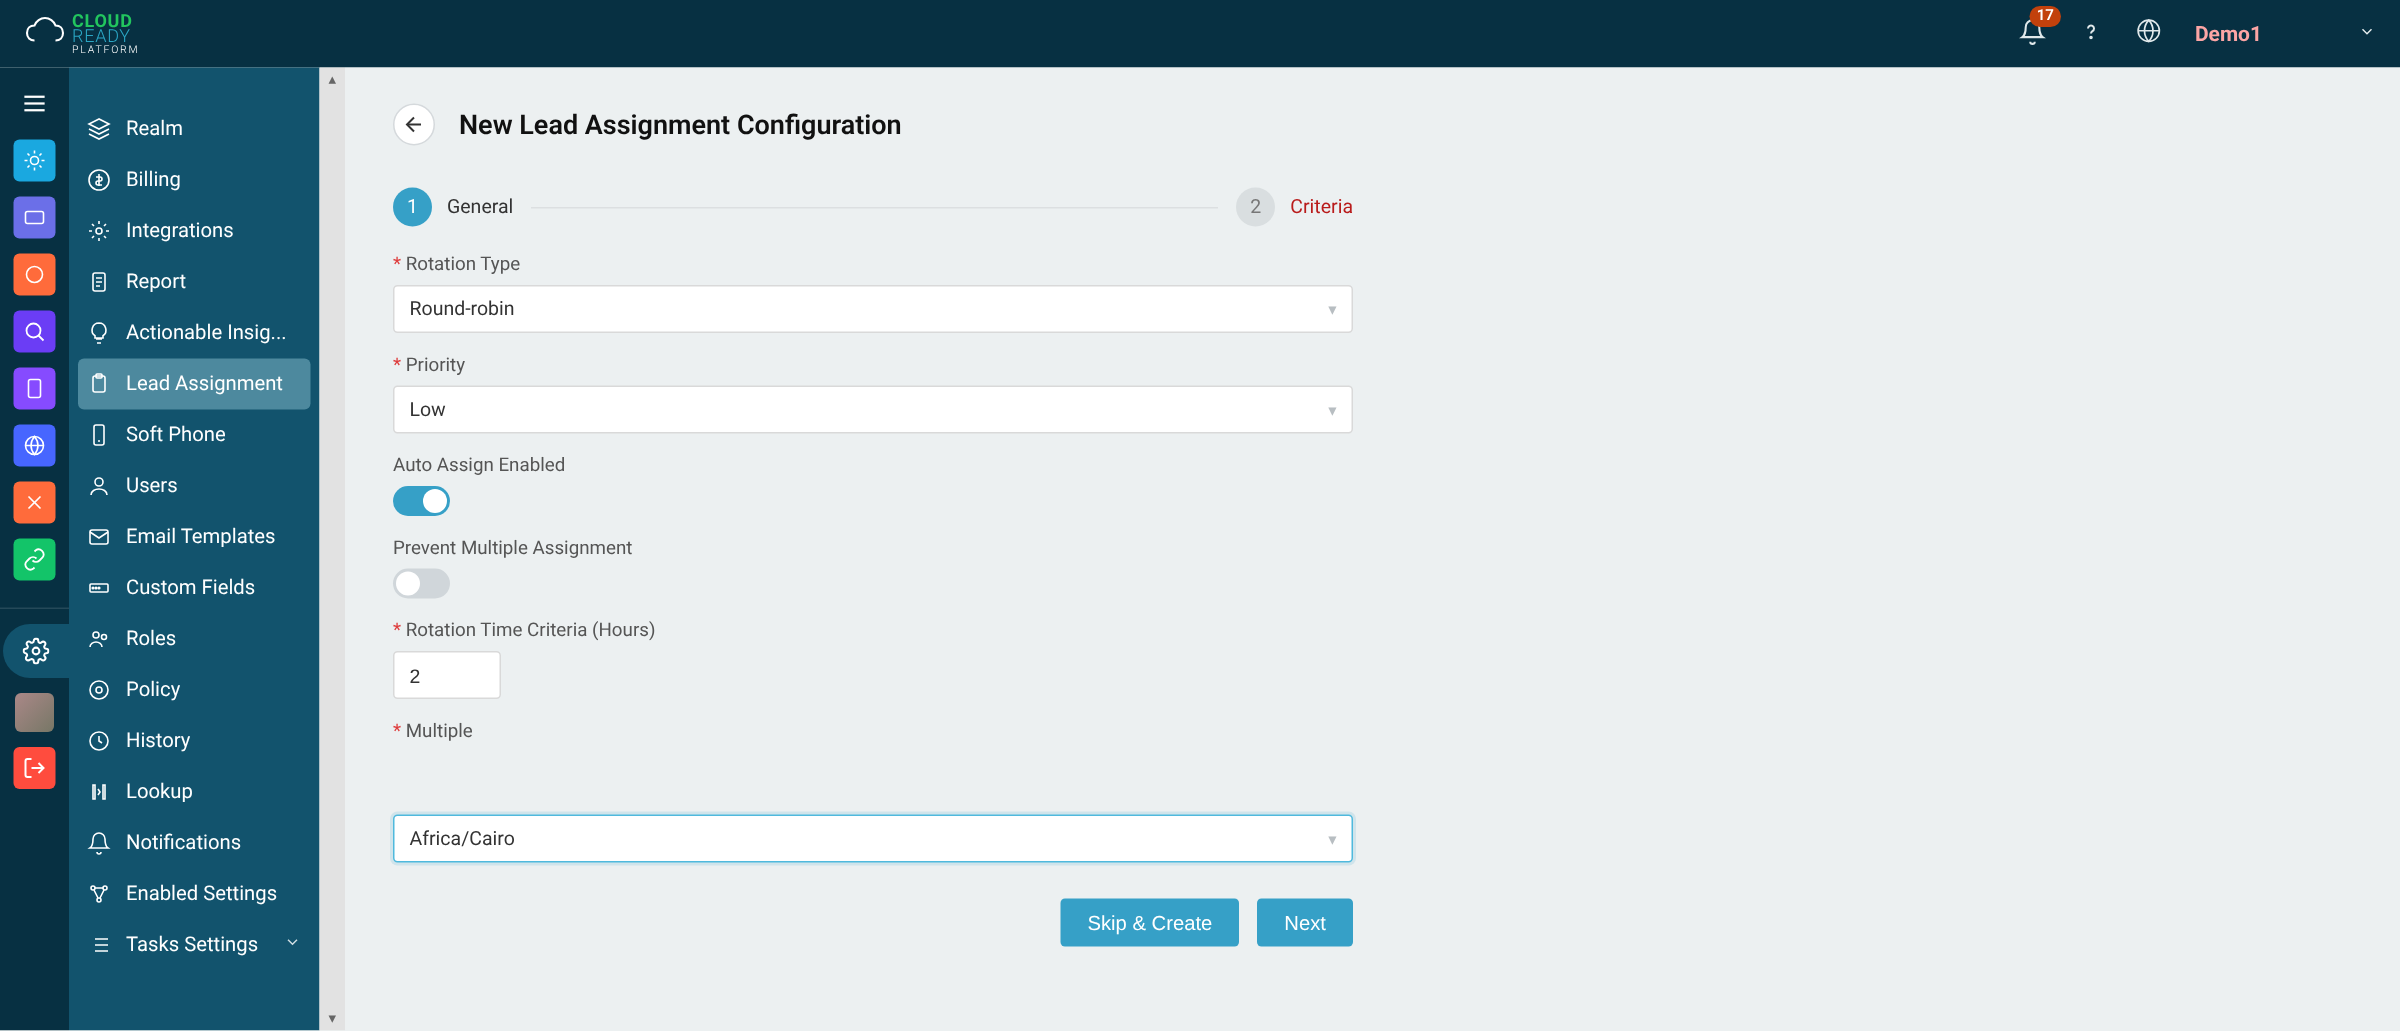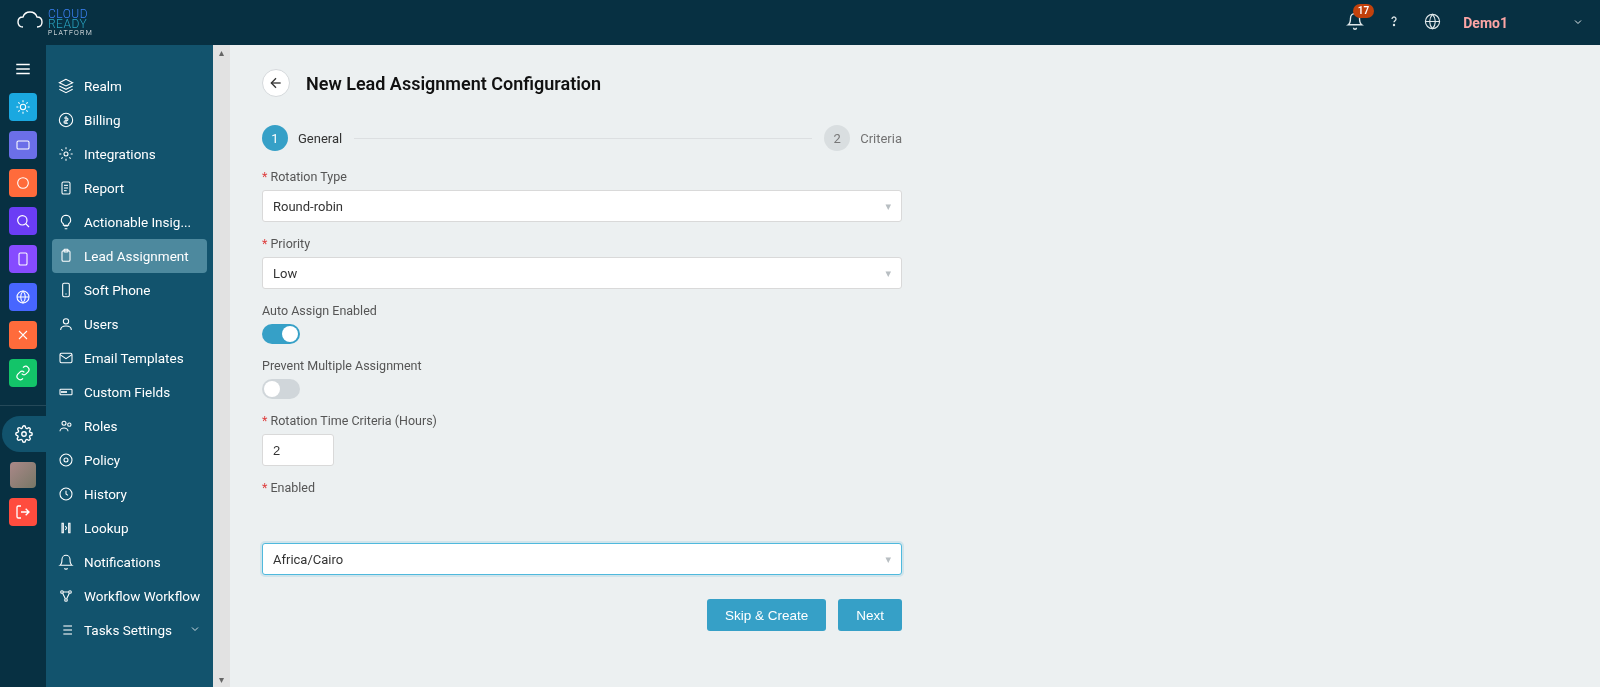"CLOUD" .logo .logo-text .l1 { color: #3b82f6 -> #22c55e; font-weight: none -> bold }
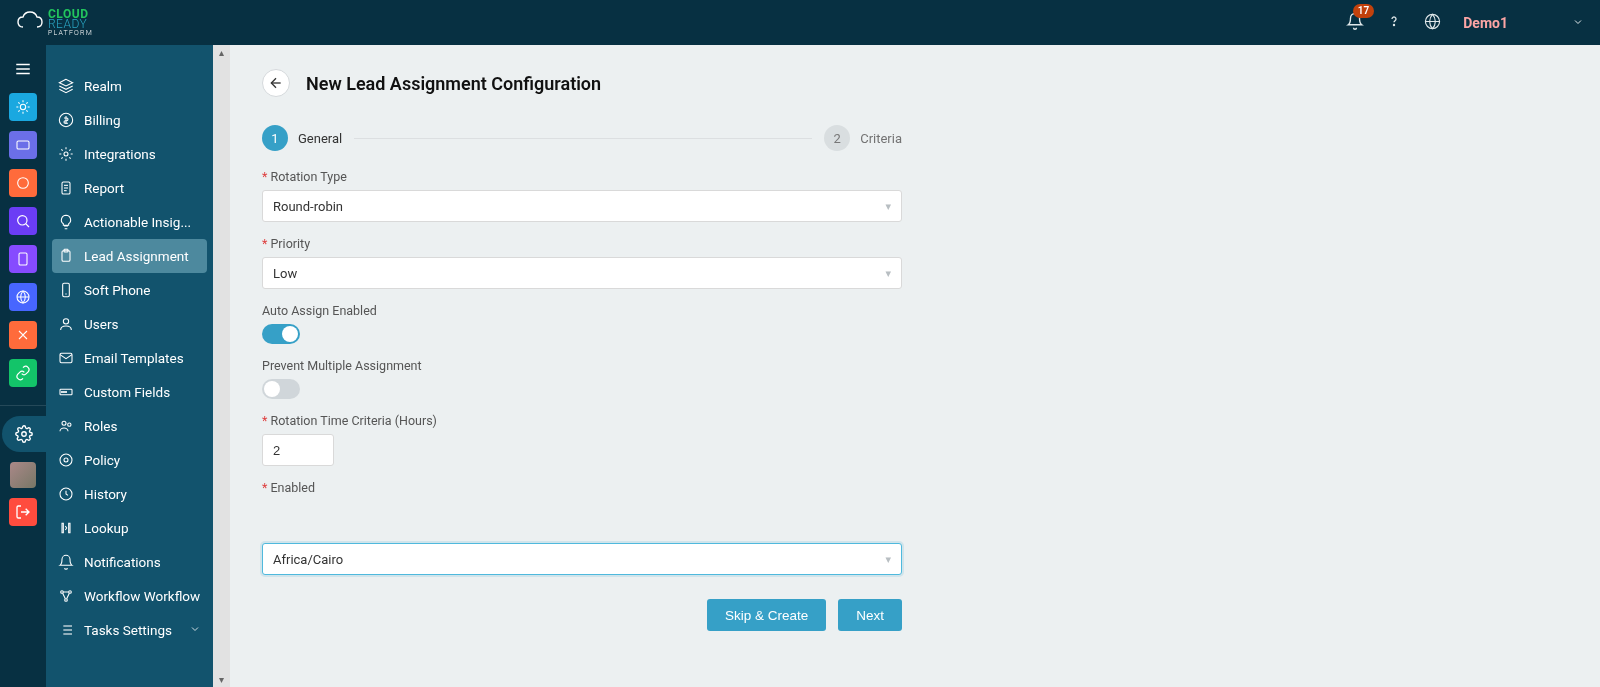"Criteria" .step.inactive .step-label { color: #737373 -> #b91c1c }
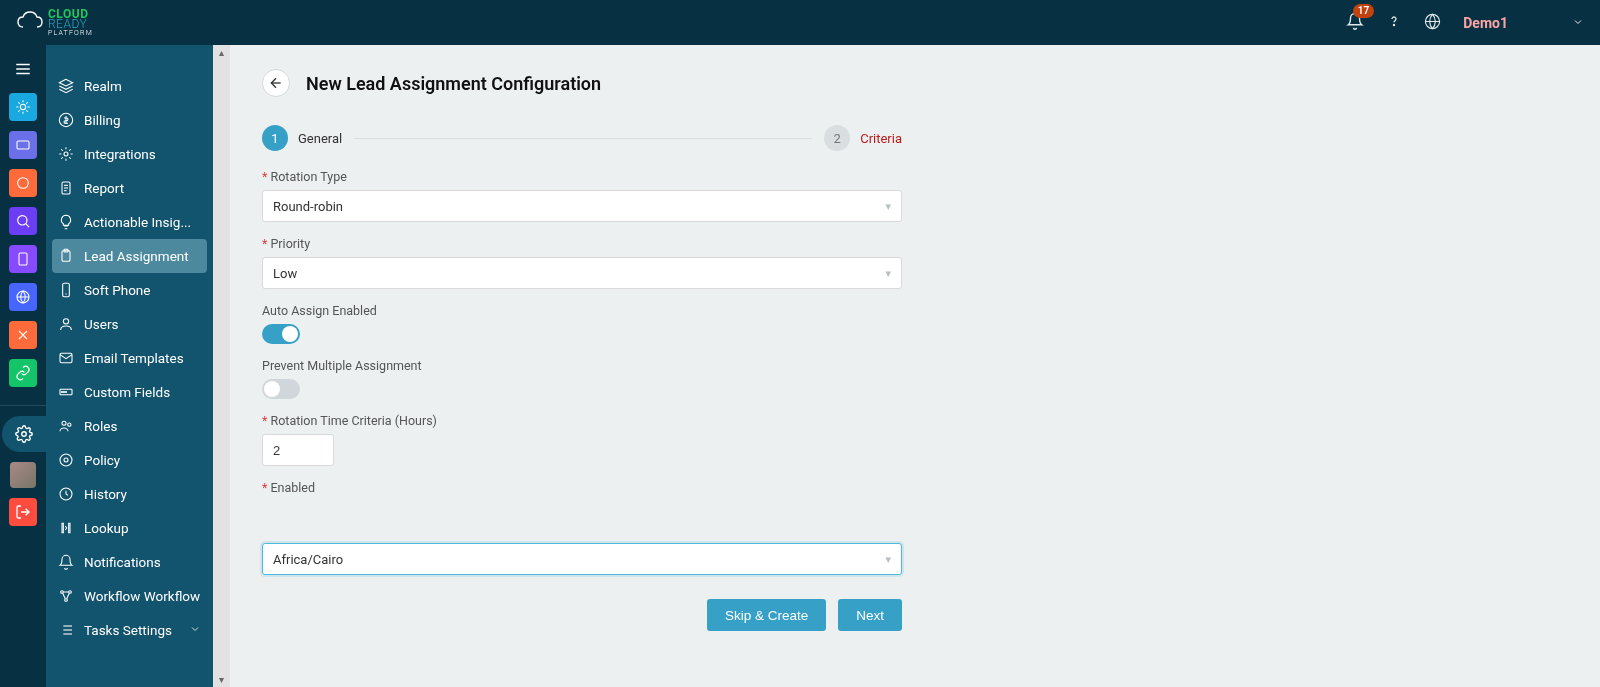"Enabled" label.label { text: Enabled -> Multiple }
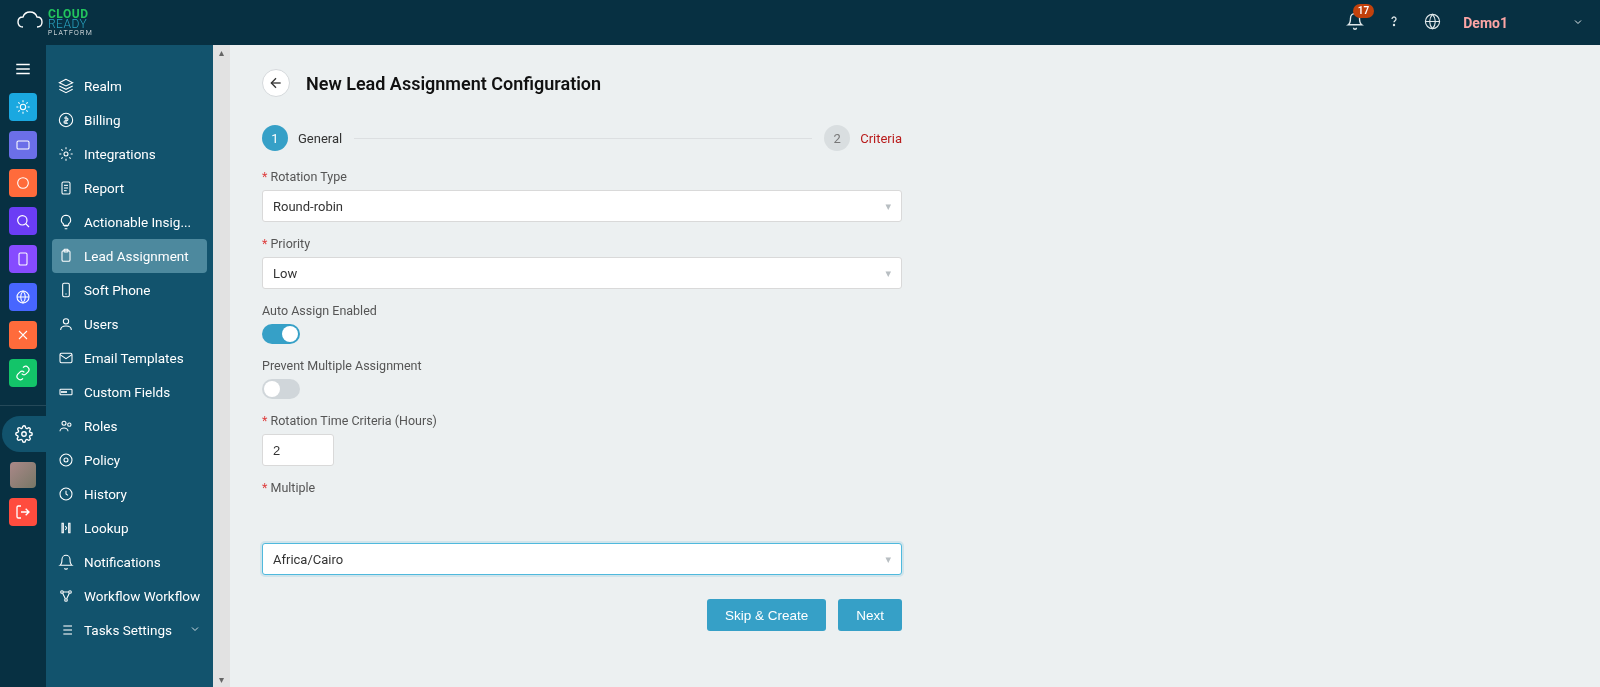"Workflow Workflow" span { text: Workflow Workflow -> Enabled Settings }
